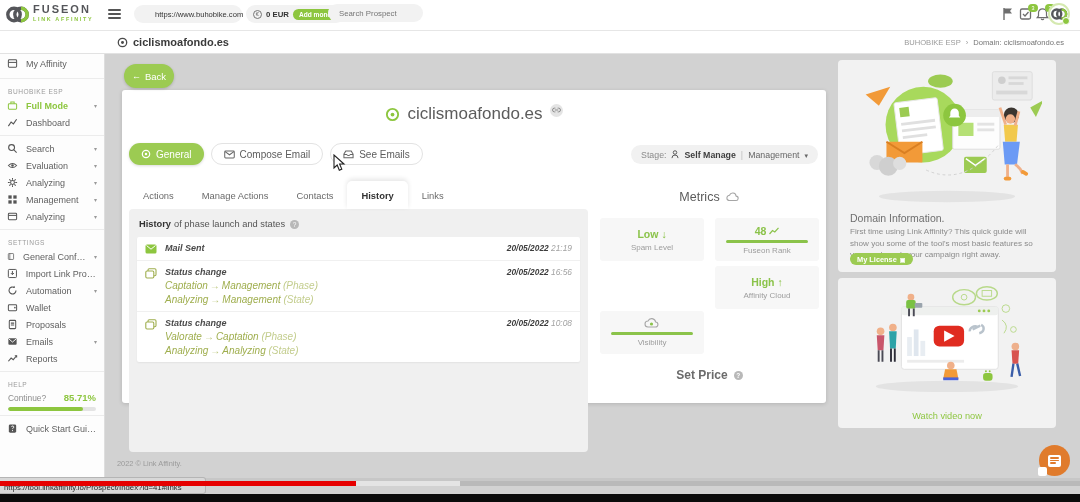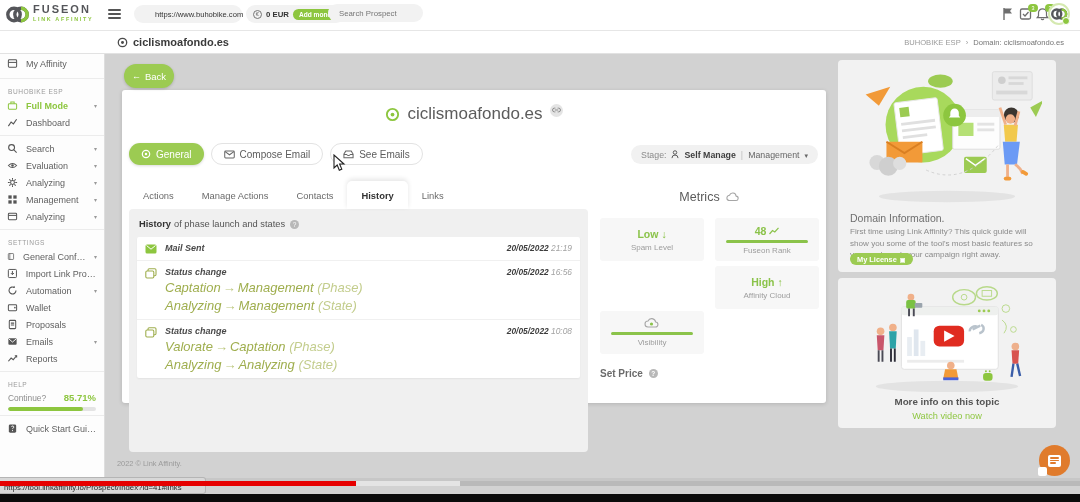"Captation → Management (Phase)" .chg { font-size: 13px -> 10px }
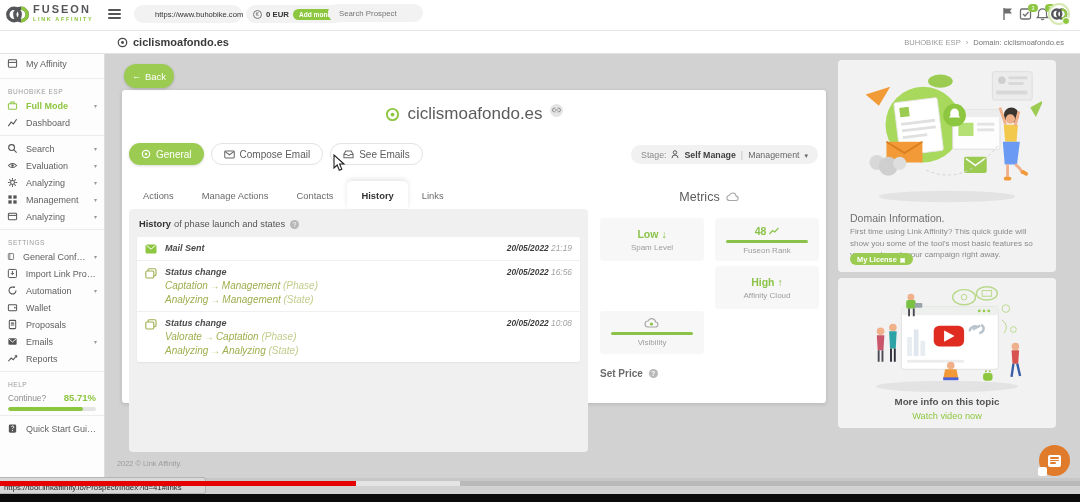"Set Price" .set-price { font-size: 10px -> 12px; justify-content: none -> center }
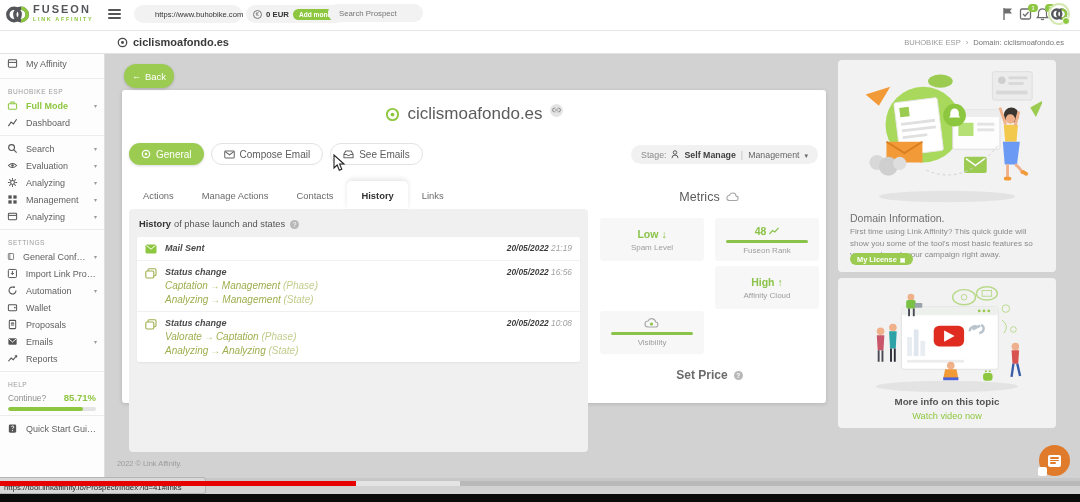"More info on this topic" div.abs { html: <div>More info on this topic</div> -> none }
